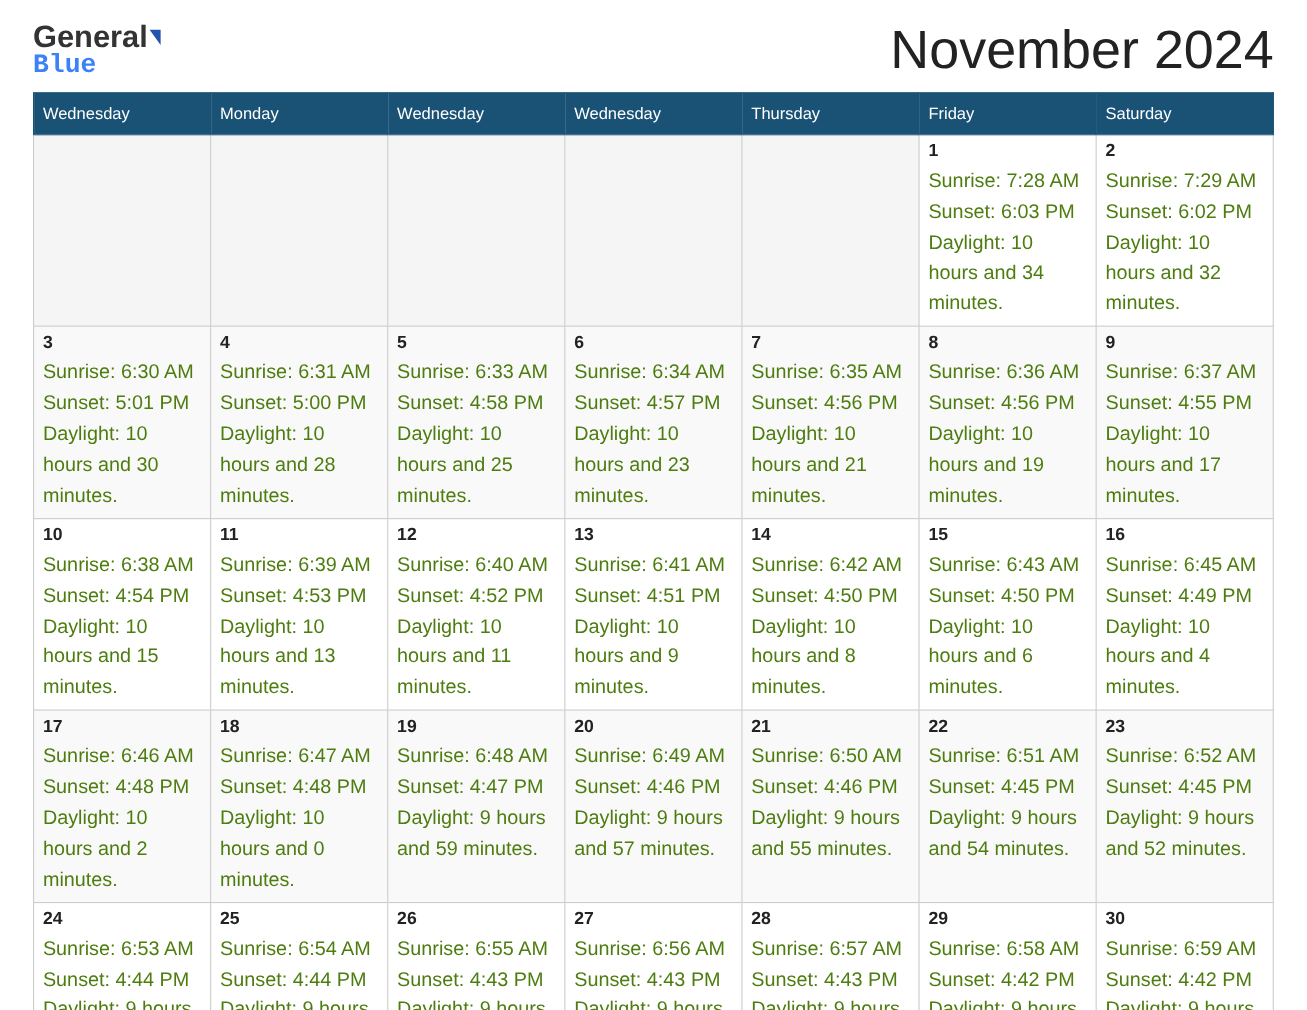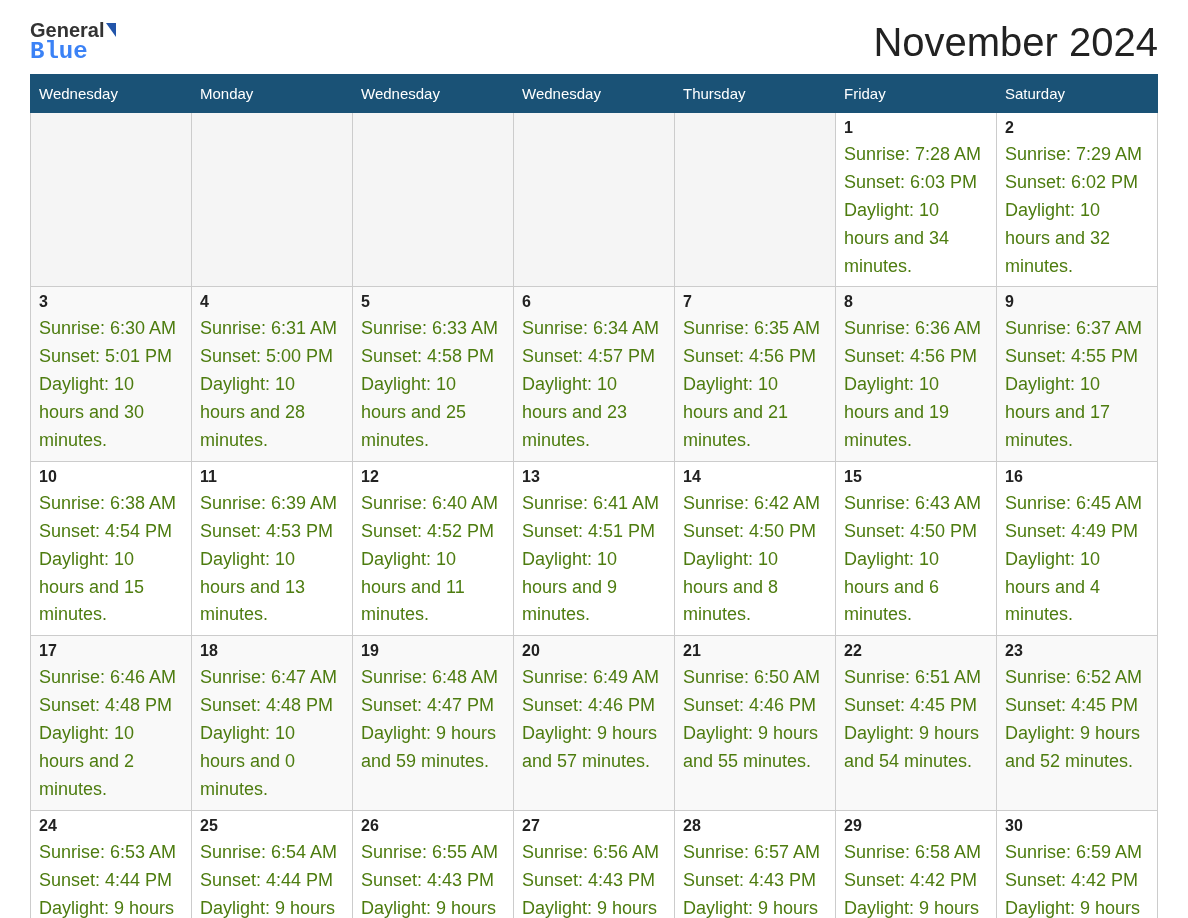"General" .logo-general { font-size: 20px -> 28px }
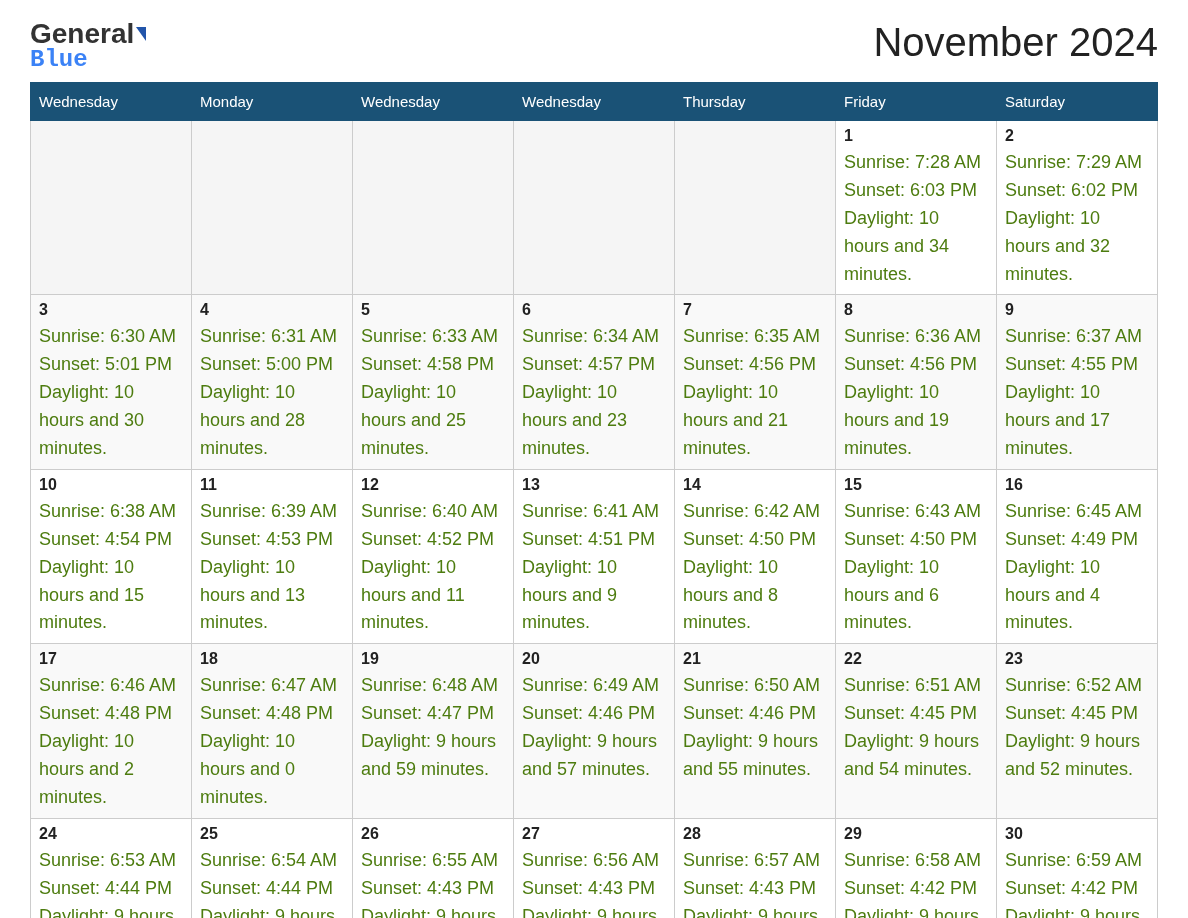"November 2024" .month-title { font-size: 40px -> 49px }
